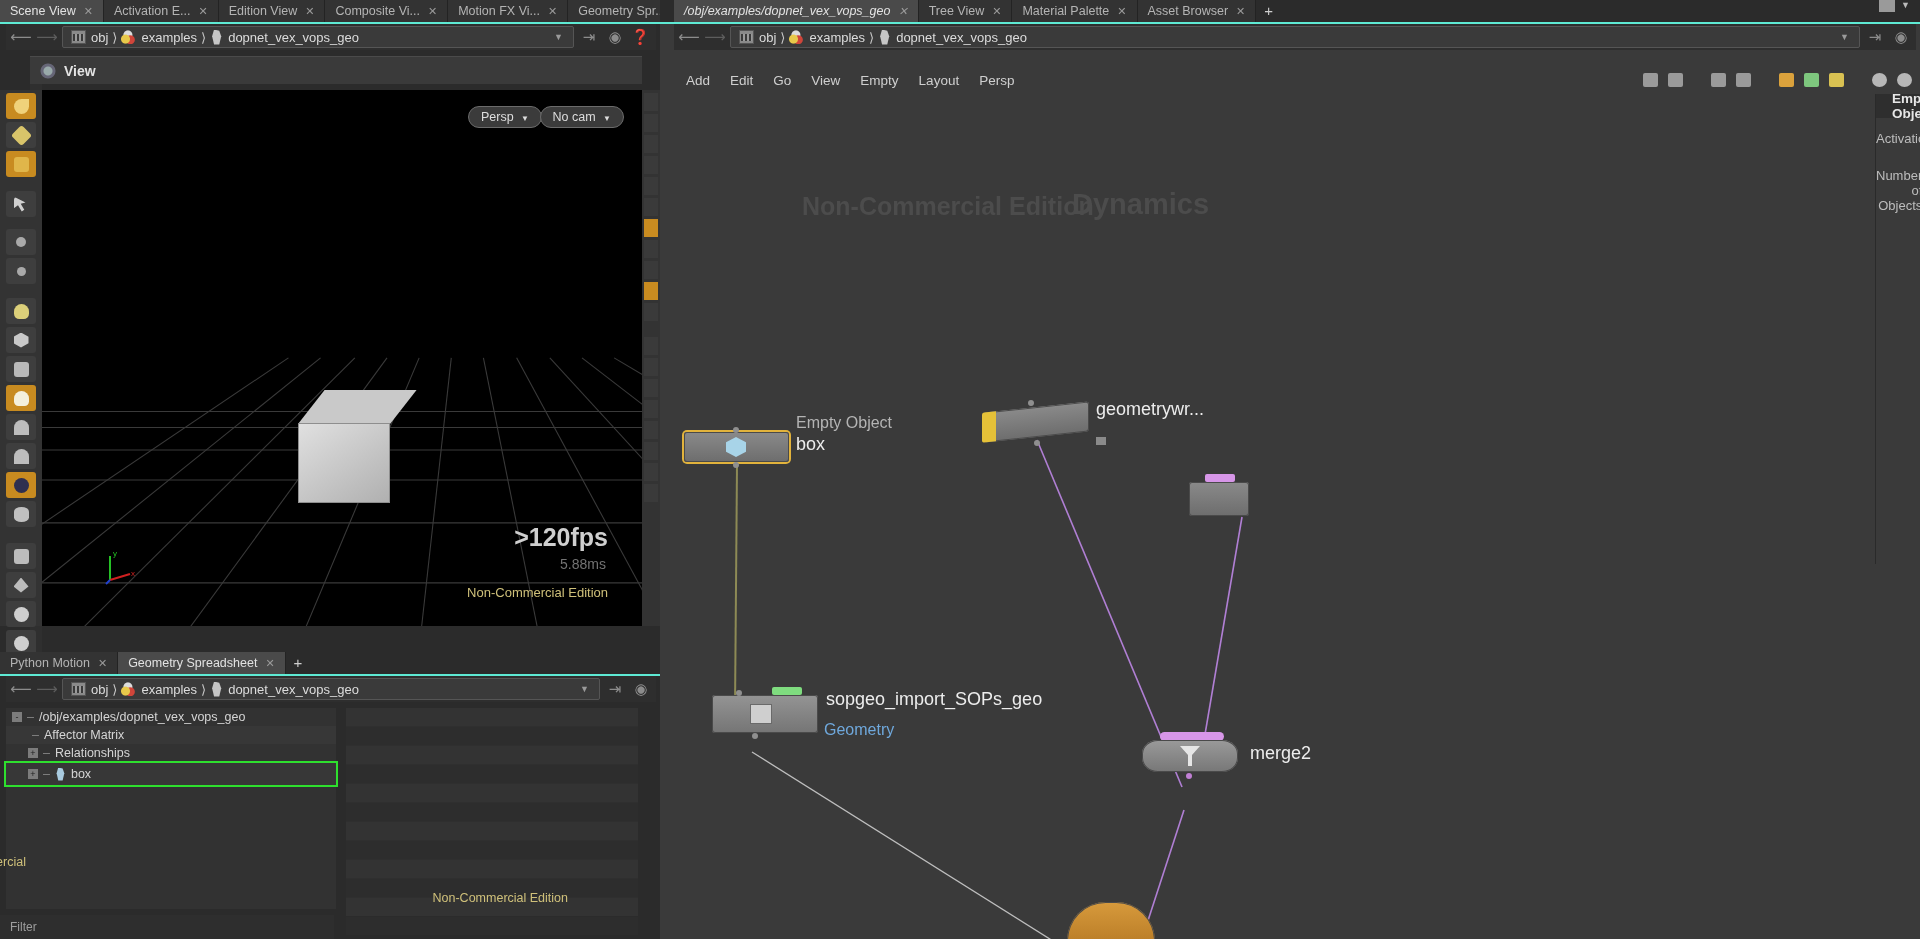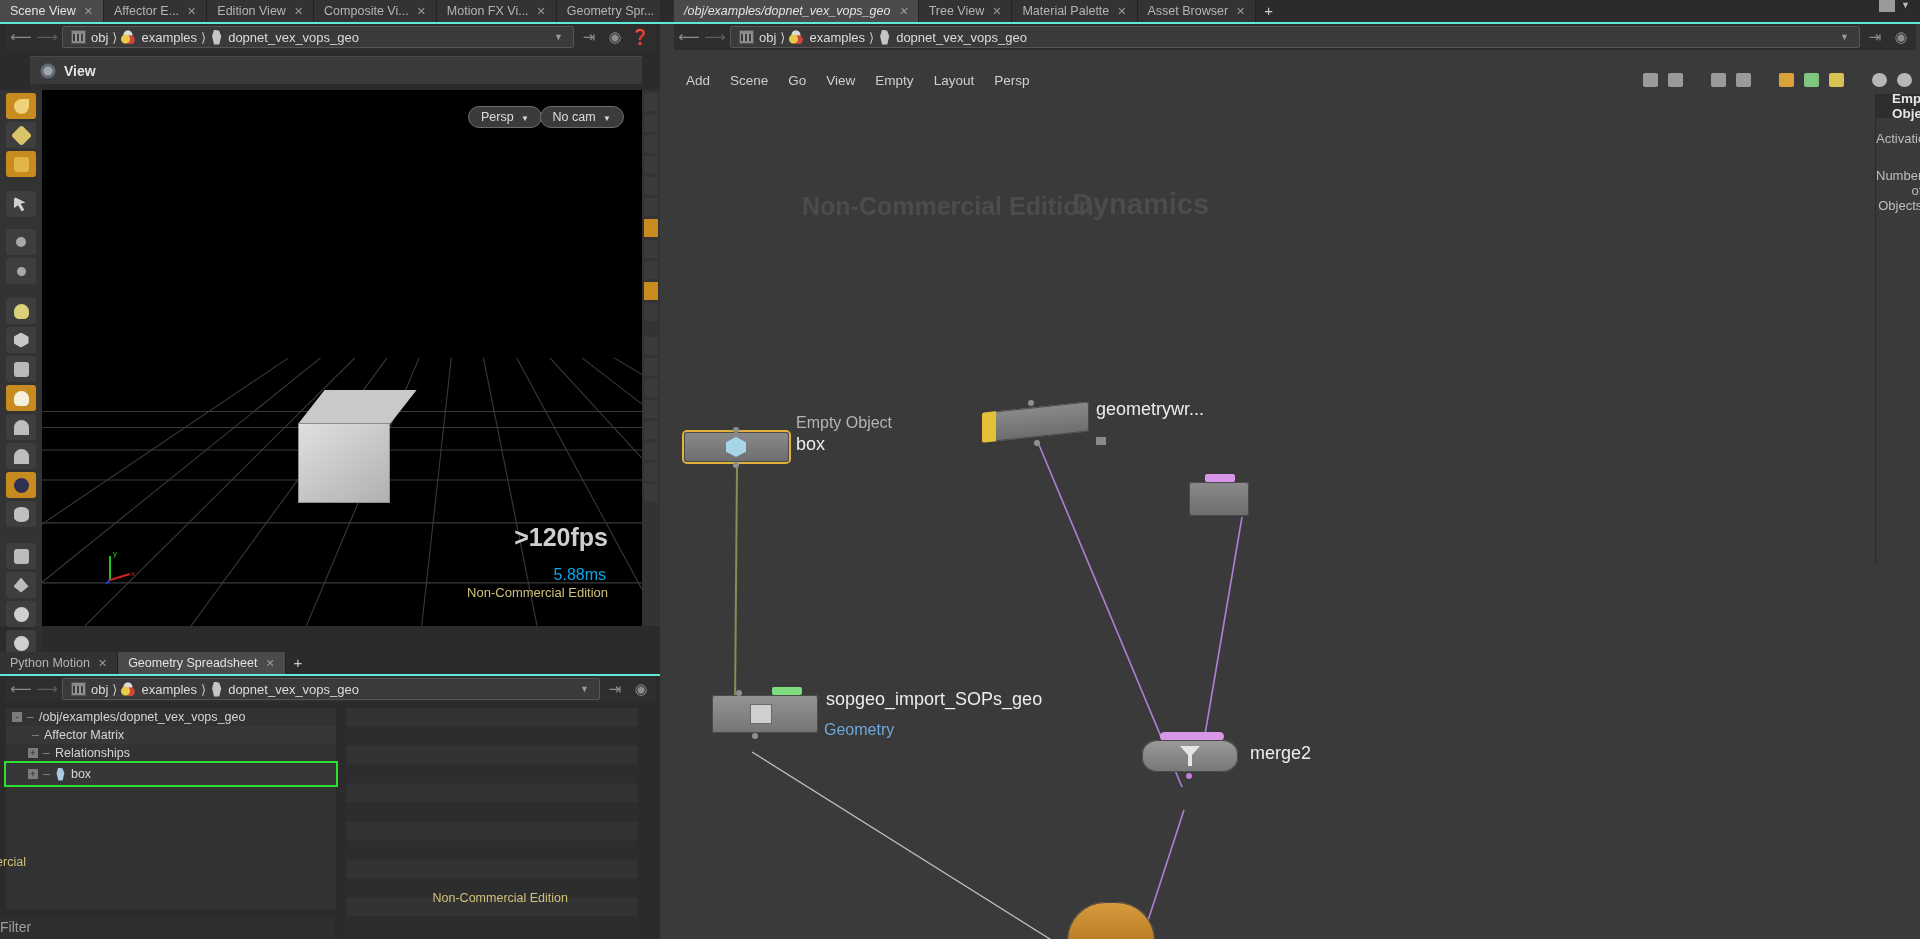"Affector E..." span { text: Affector -> Activation }
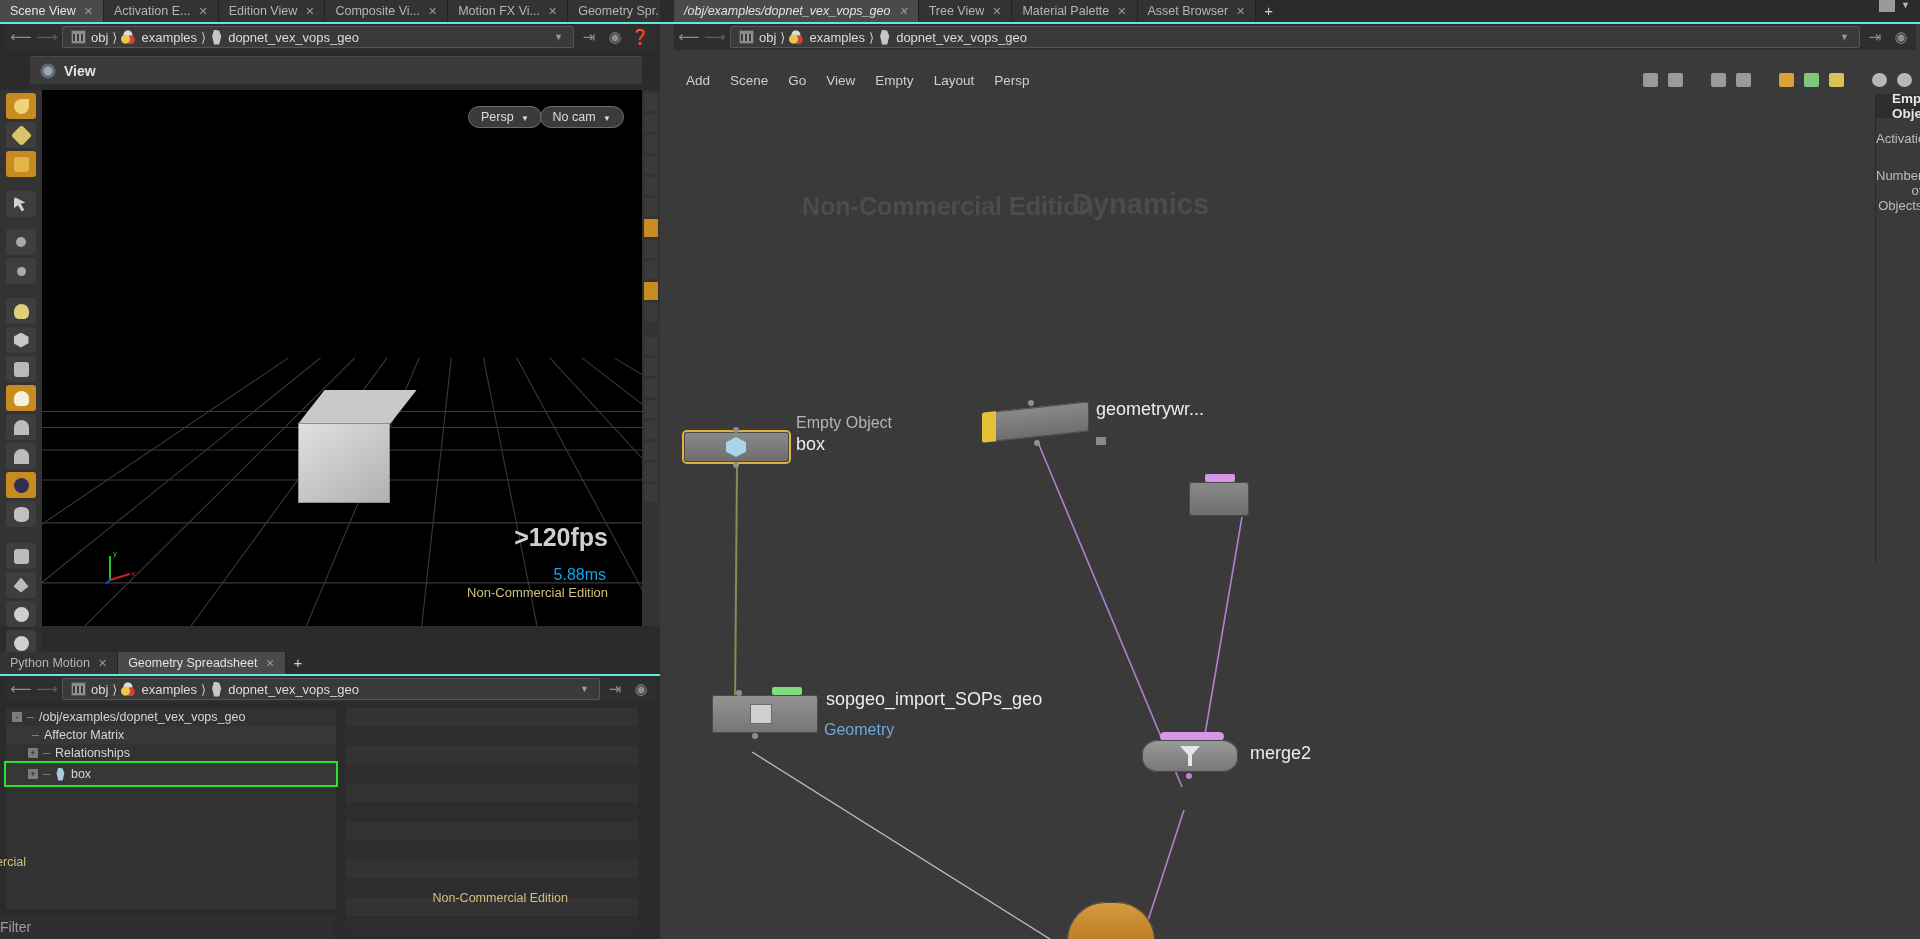"Scene" span { text: Scene -> Edit }
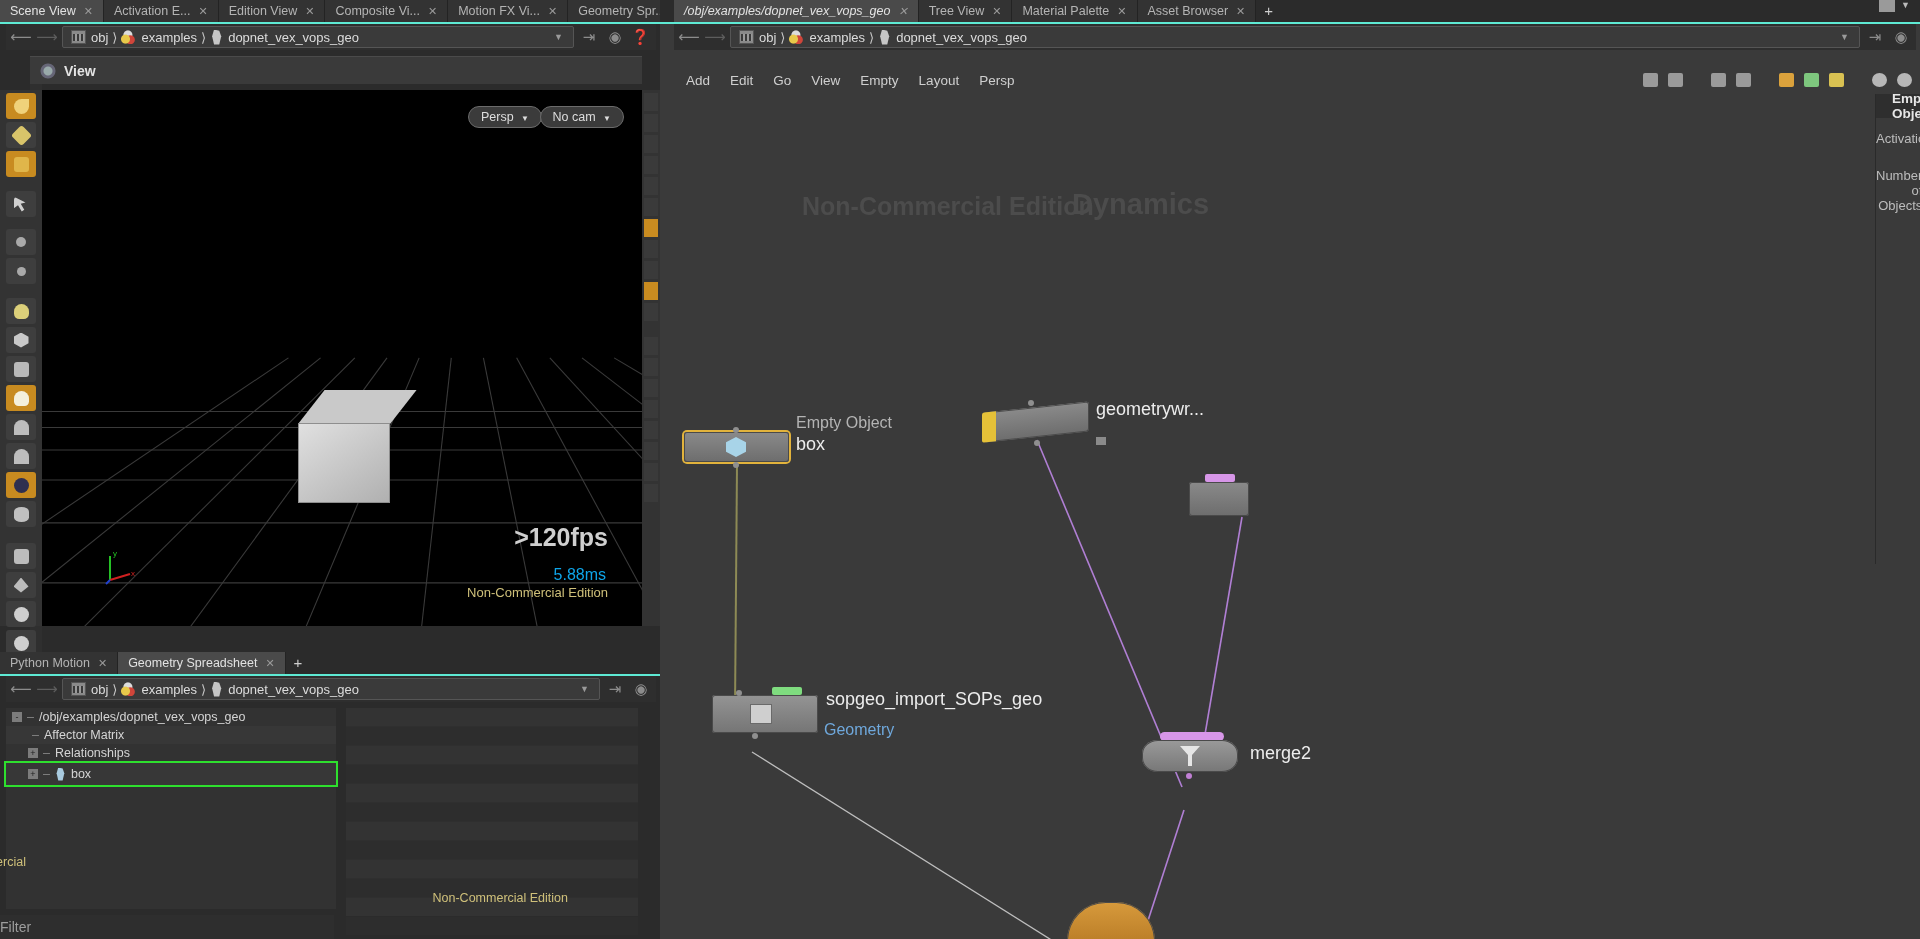"5.88ms" #ms { bottom: 42px -> 54px; color: #0ea5e9 -> #737373; font-size: 16px -> 14px }
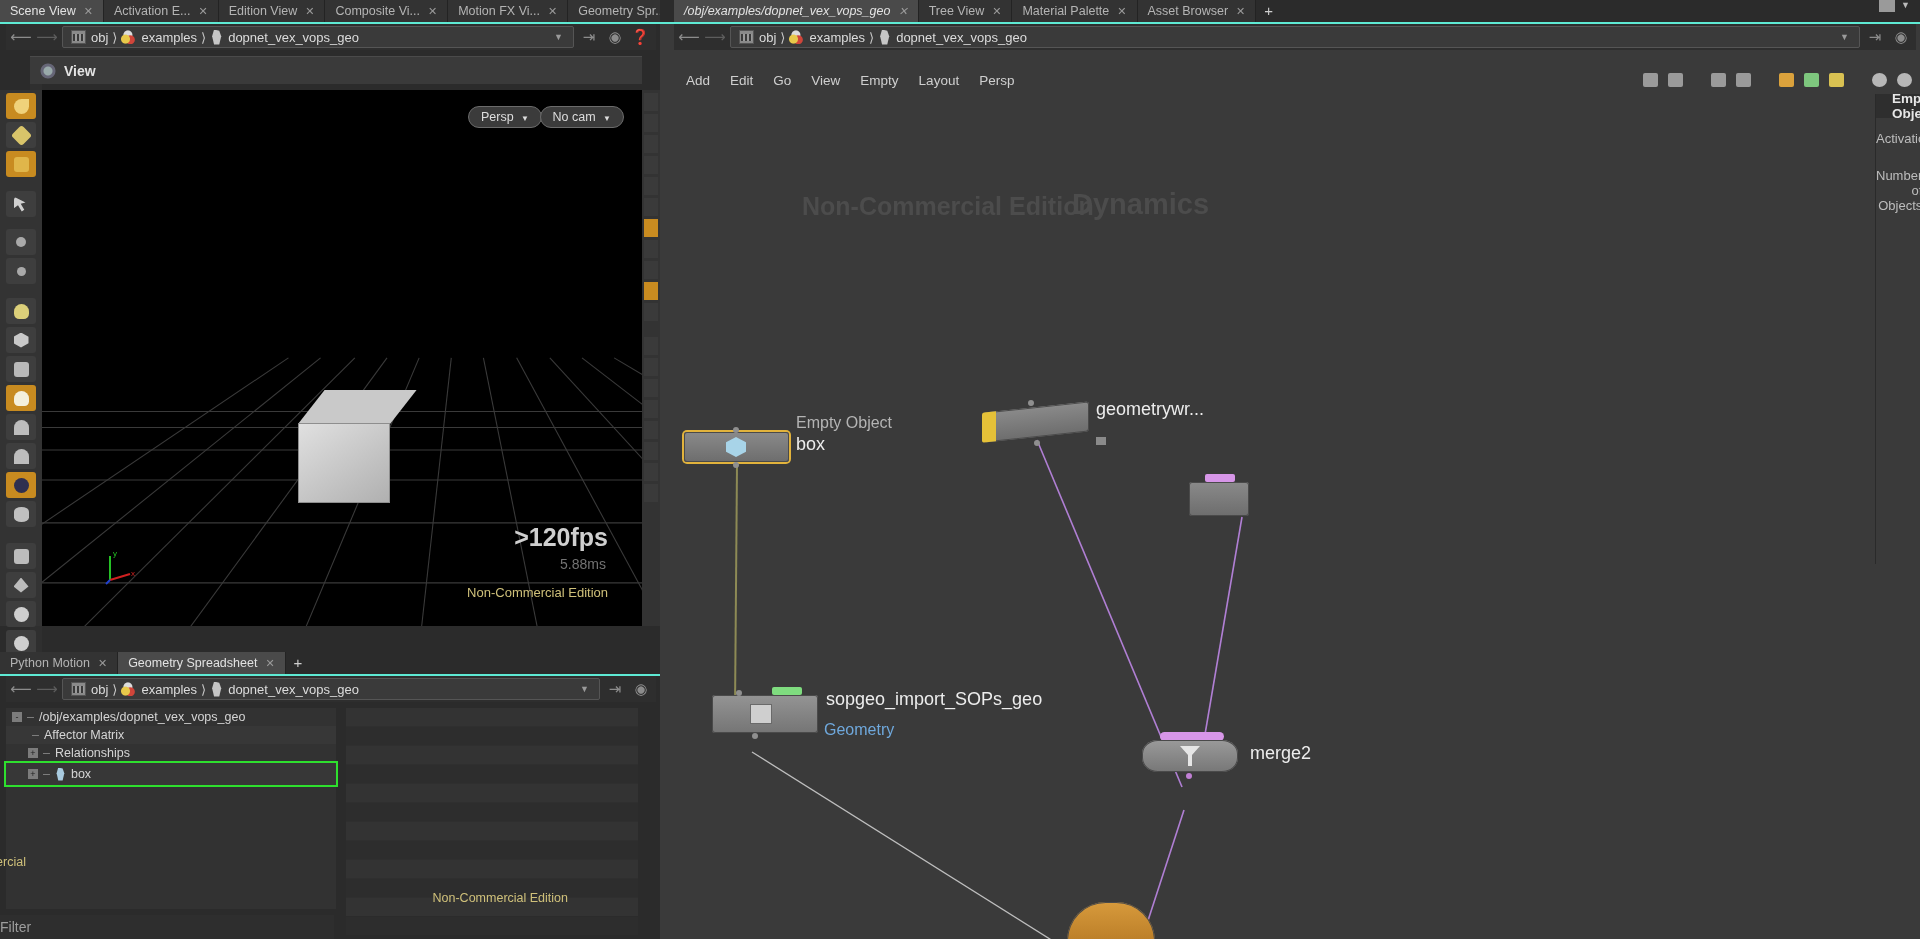"Filter" #filterbar { font-size: 14px -> 12px; padding-left: none -> 10px }
